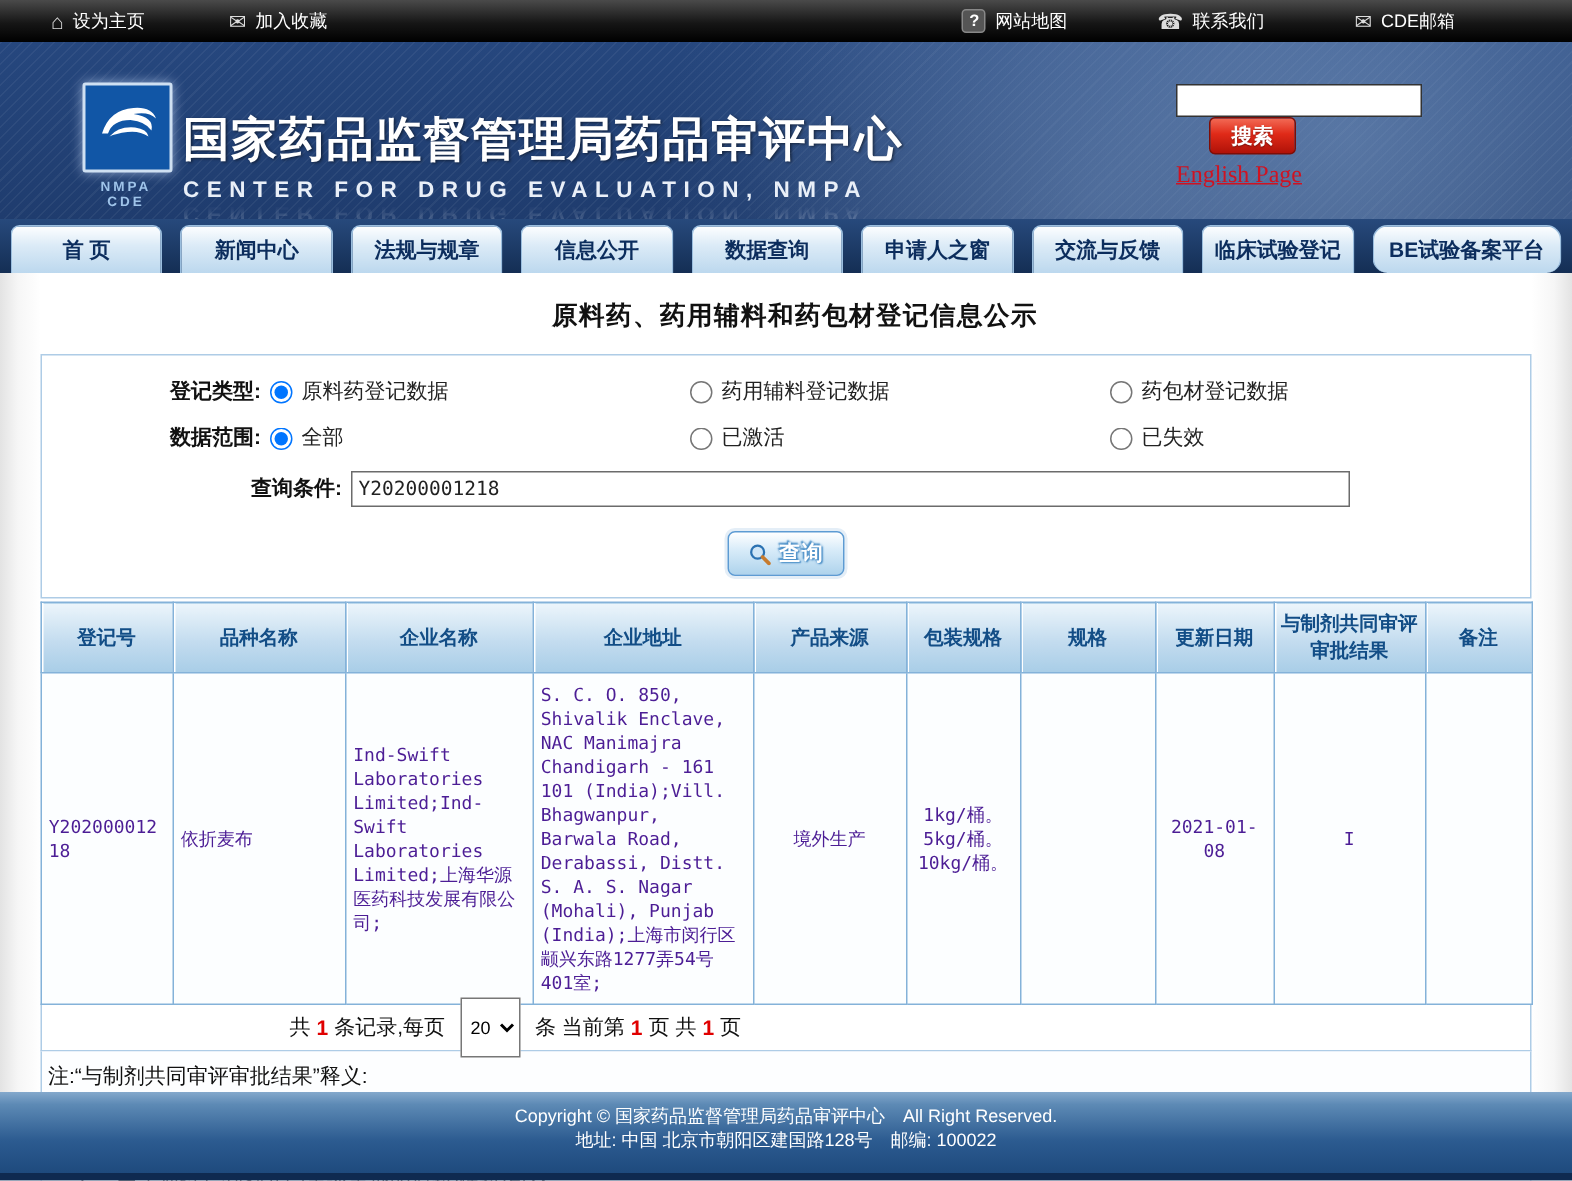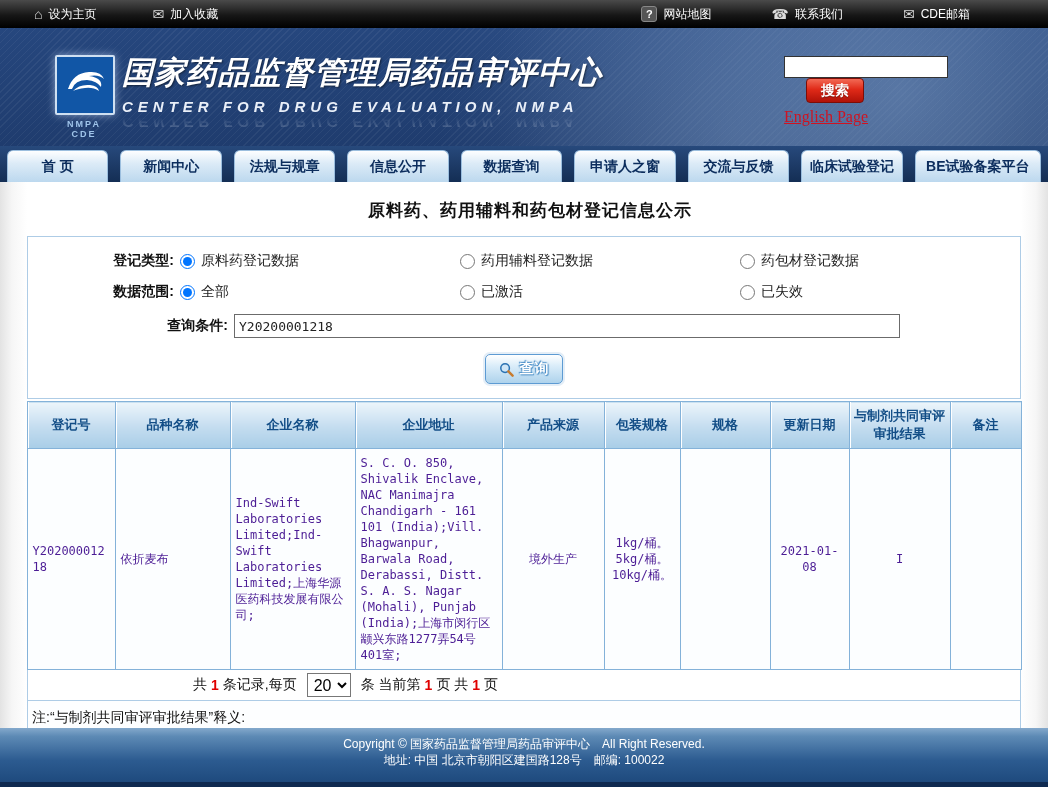"国家药品监督管理局药品审评中心" .htitle { font-style: italic -> none; top: 24px -> 44px }
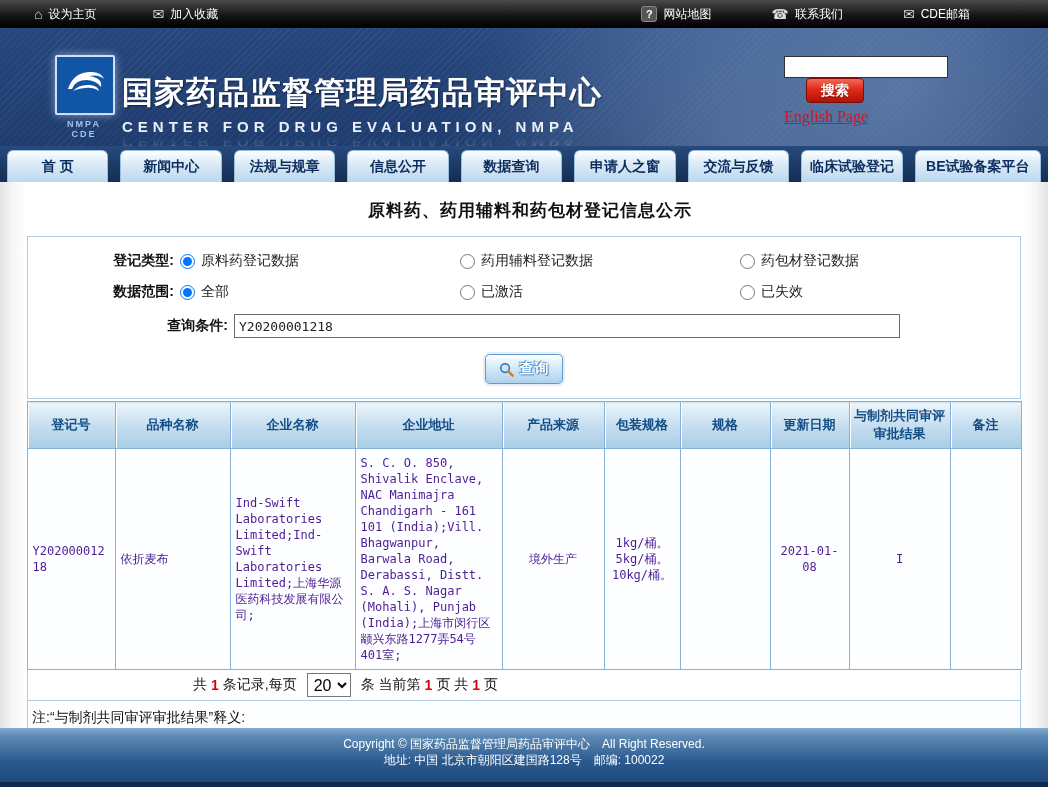"BE试验备案平台" .tab.wide { border-radius: none -> 10px }
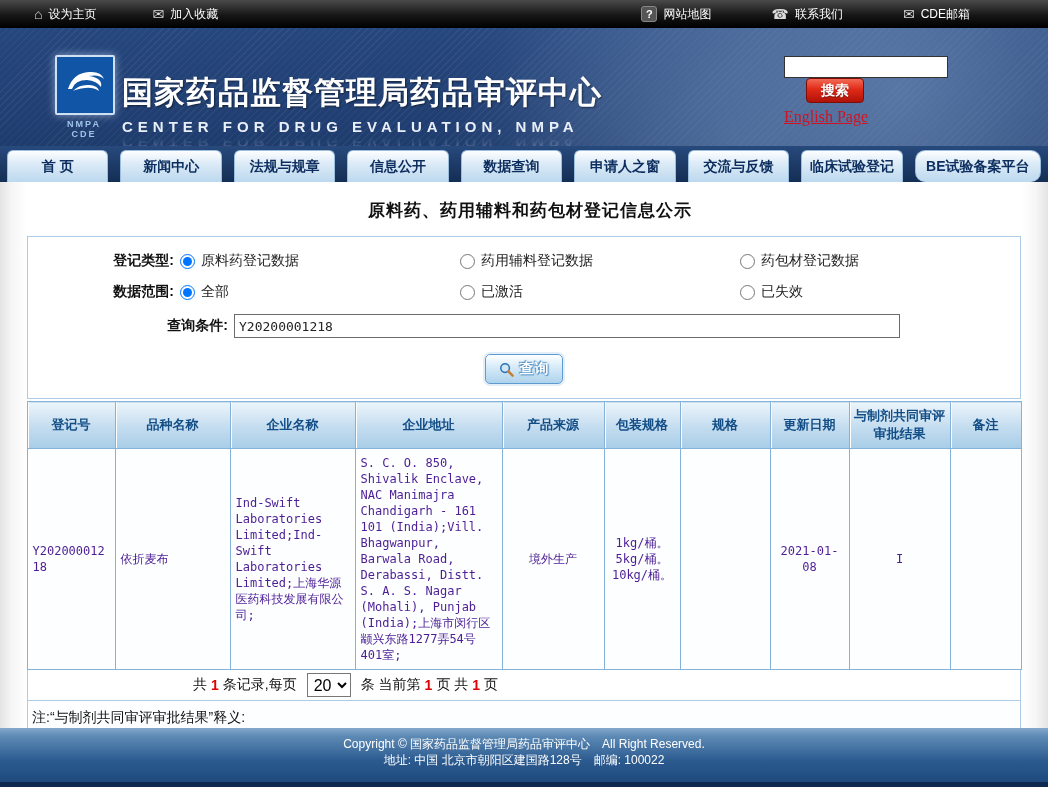"20" .pager select { font-size: 16px -> 12px; height: 24px -> 40px }
